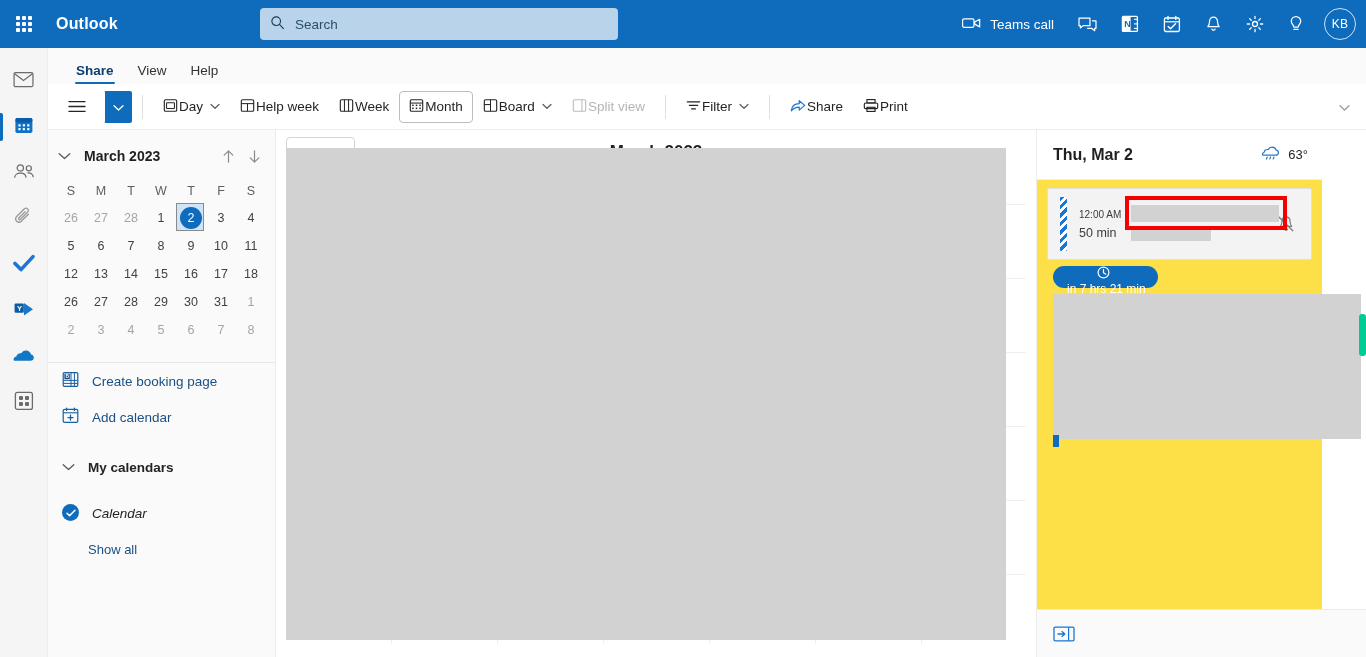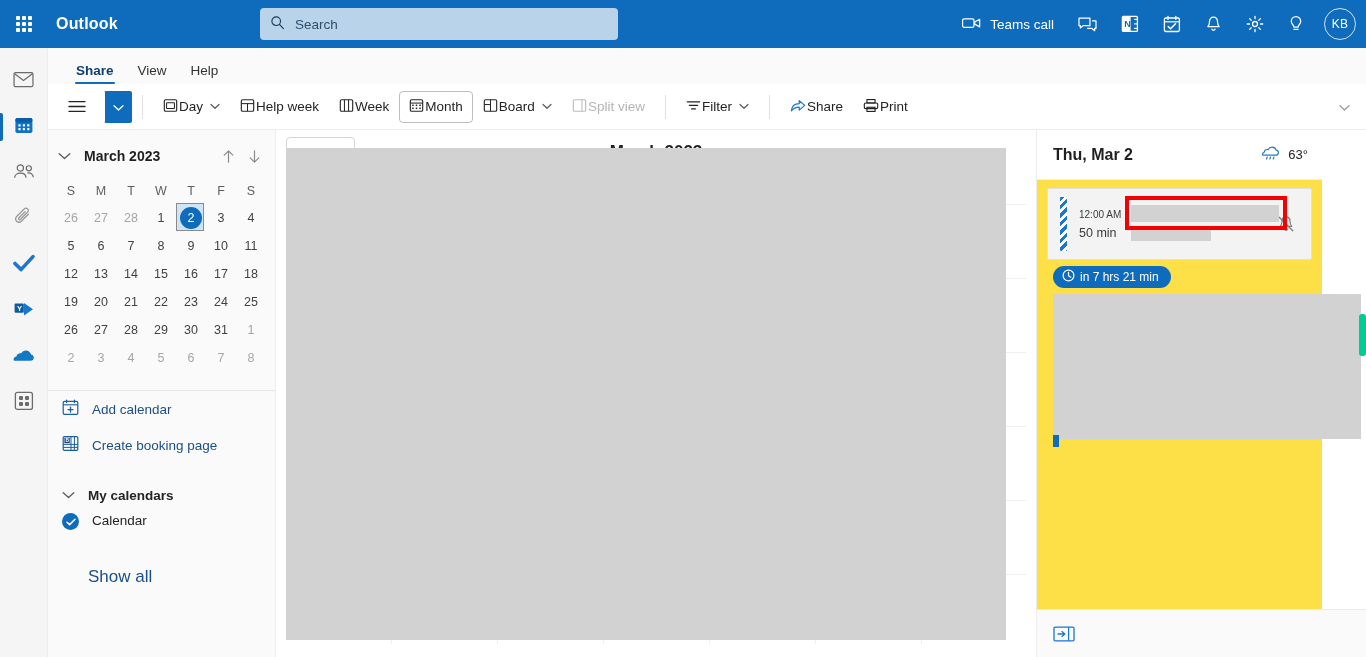"in 7 hrs 21 min" .ag-badge { flex-direction: none -> column }
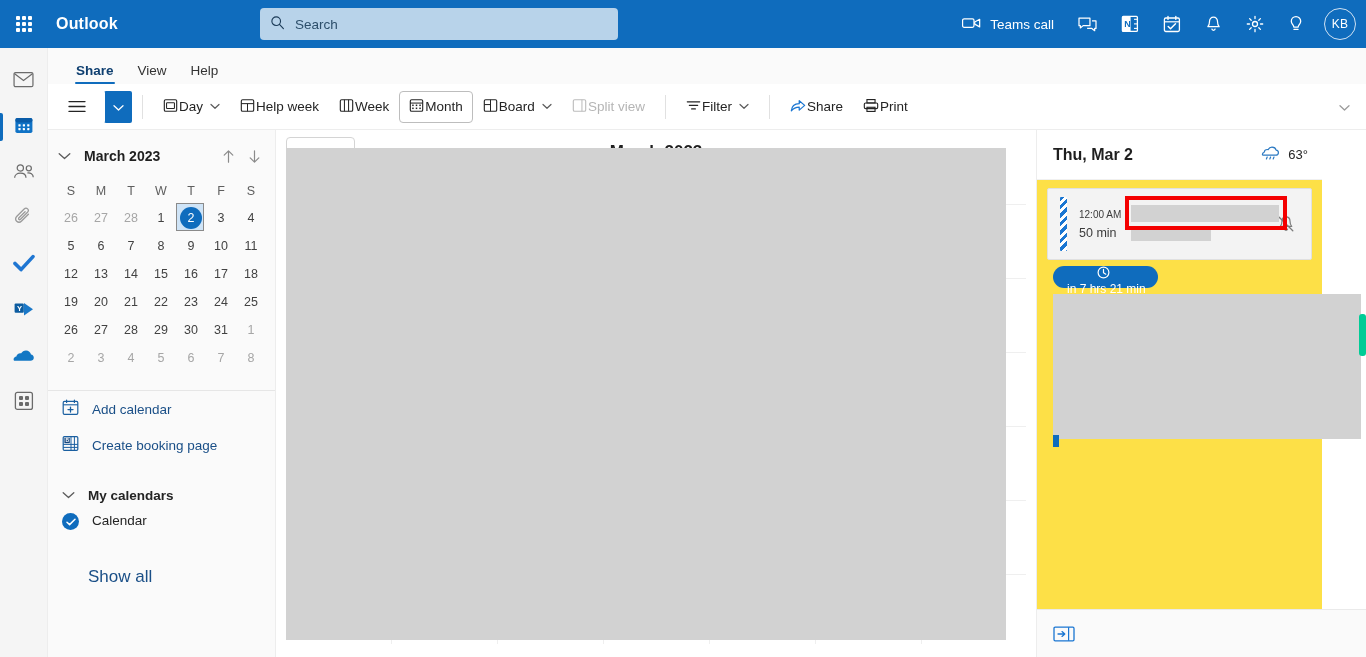"19" div.mc-row { html: <div> <div>19</div> <div>20</div> <div>21</div> <div>22</div> <div>23</div> <div>24</div> <div>25</div> </div> -> none }
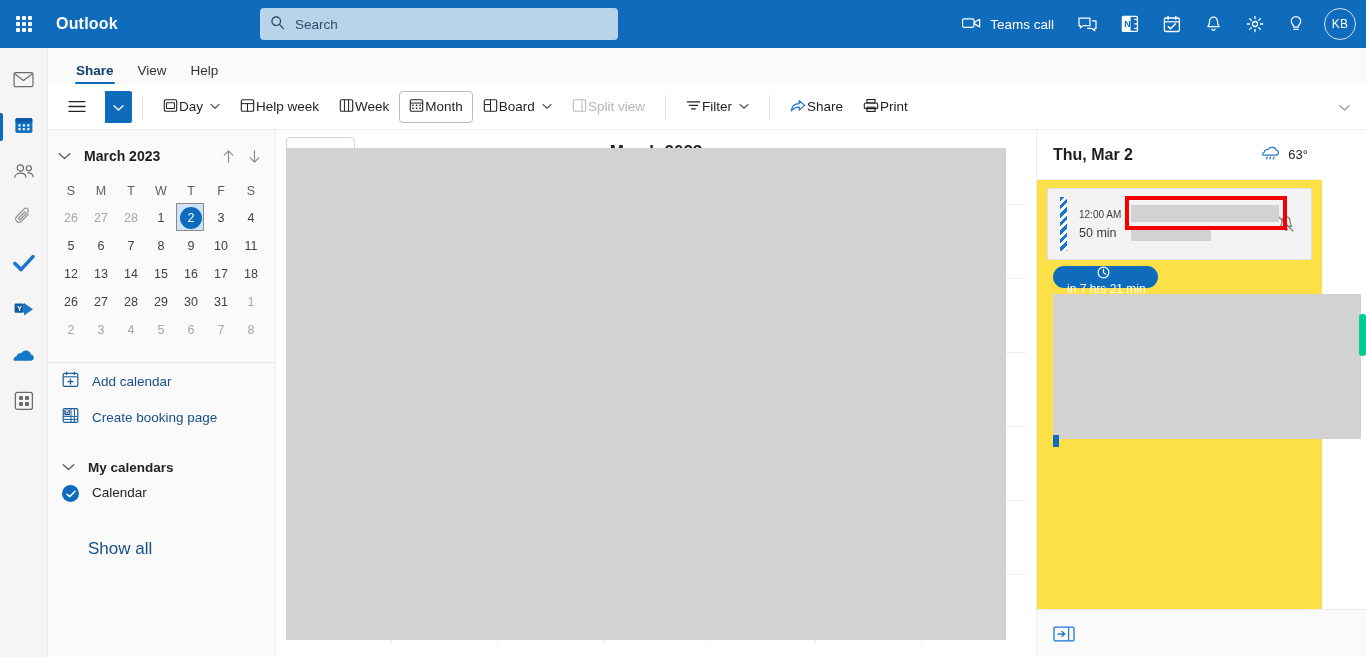"Add calendar" div.sb-link { order: before "Create booking page" -> after "Create booking page" }
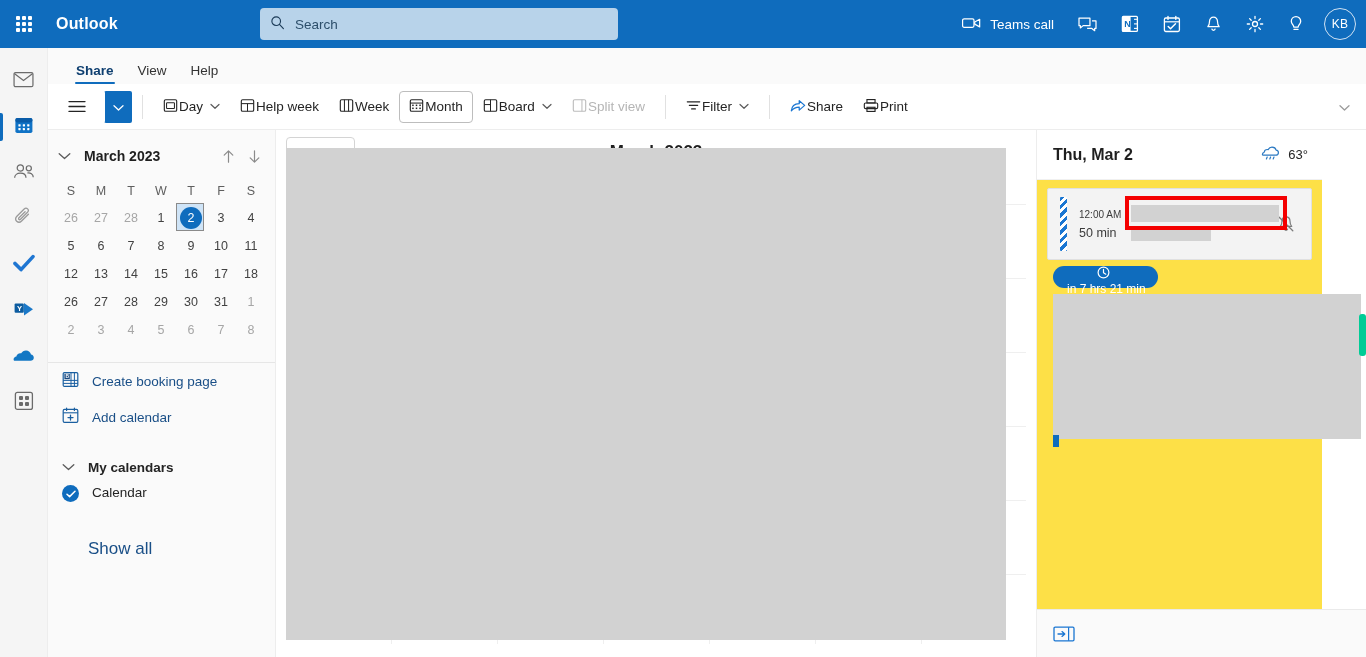"Calendar" .sb-cal { align-items: flex-start -> flex-end; font-style: none -> italic }
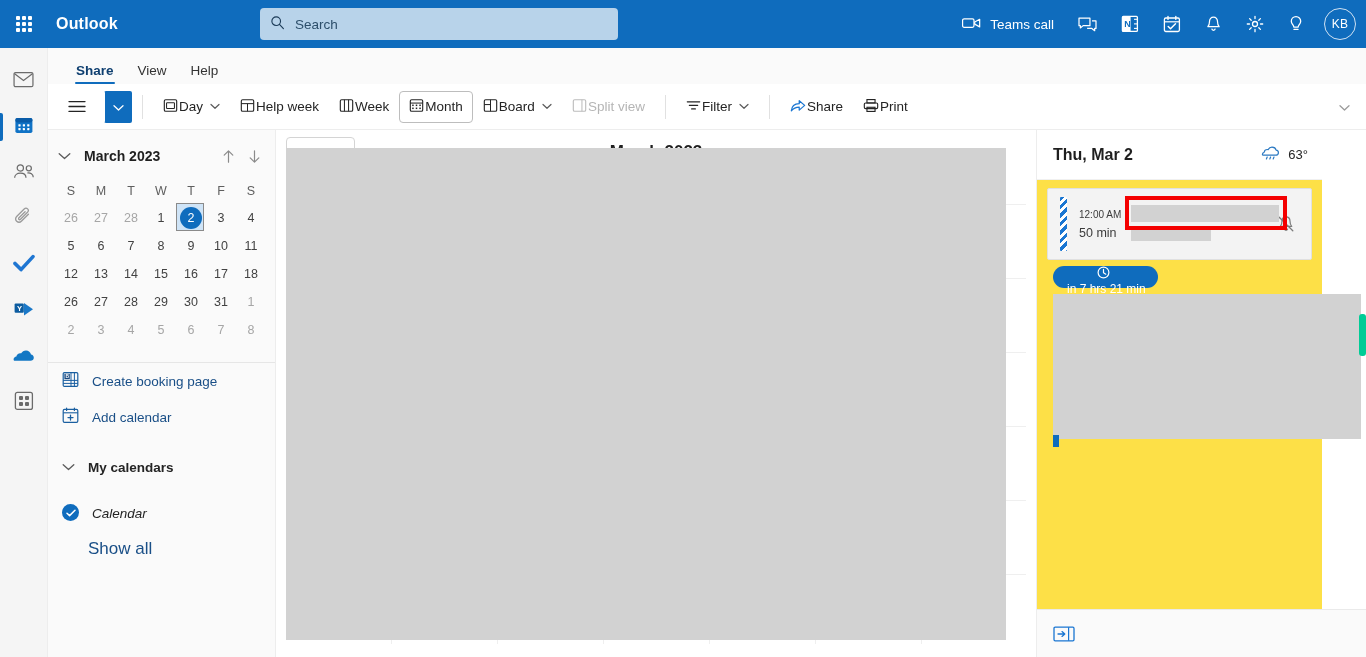"Show all" .sb-showall .txt { font-size: 17px -> 13px }
